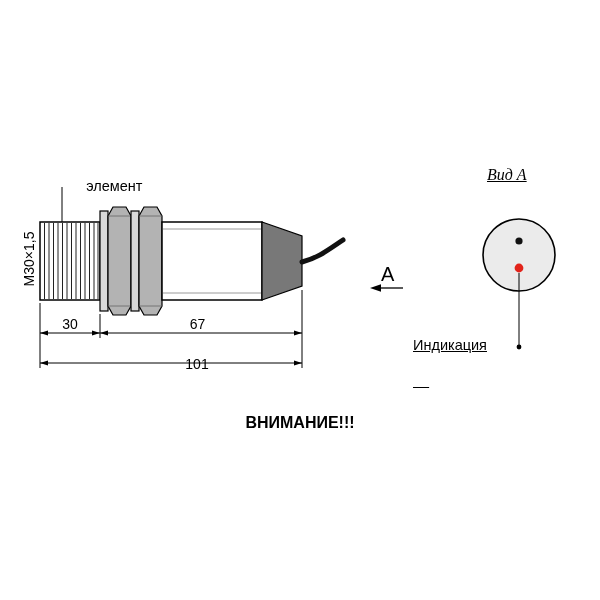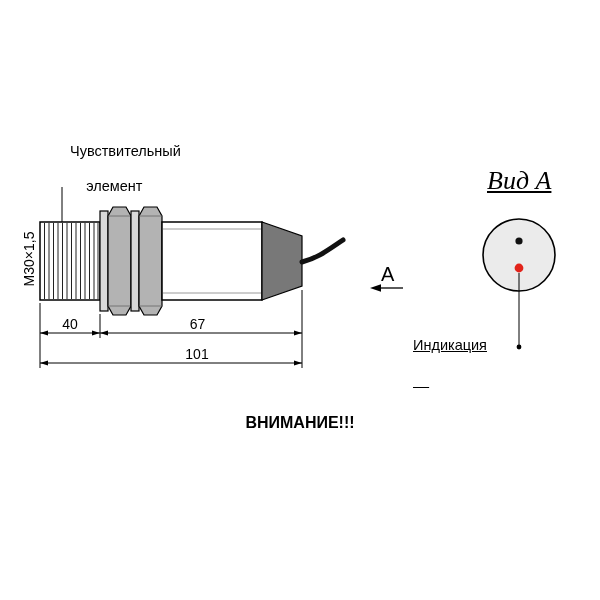"Чувствительный" span { html: <span>Чувствительный</span> -> none }
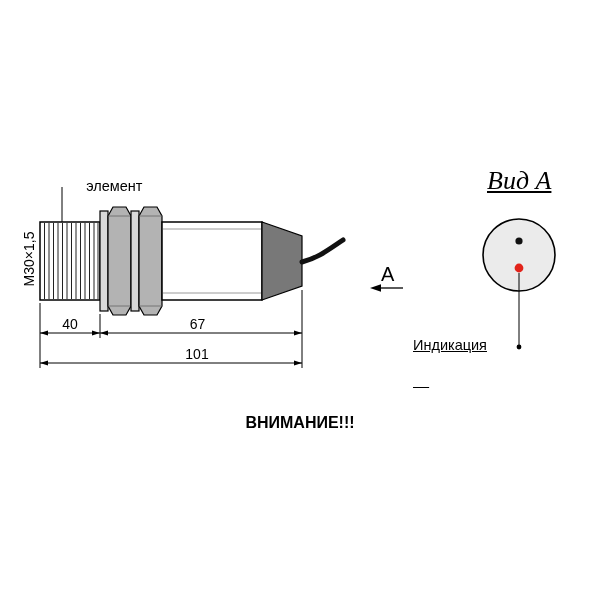"Вид А" .view-title { font-size: 26px -> 16px }
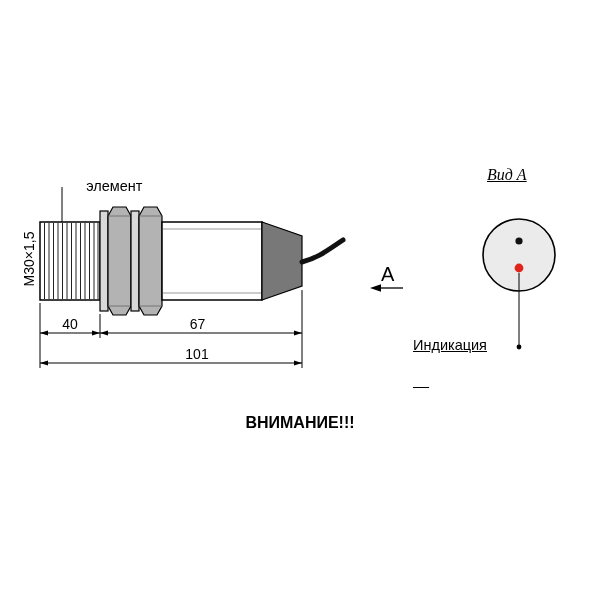"40" div.dim { text: 40 -> 30 }
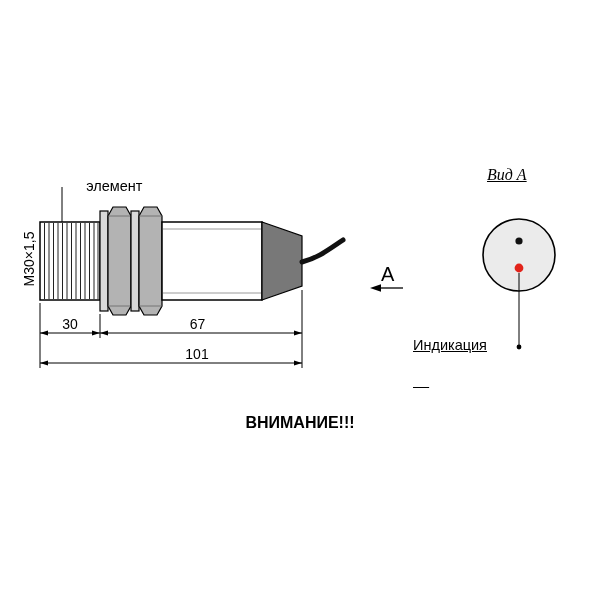"101" div.dim { top: 346px -> 356px }
